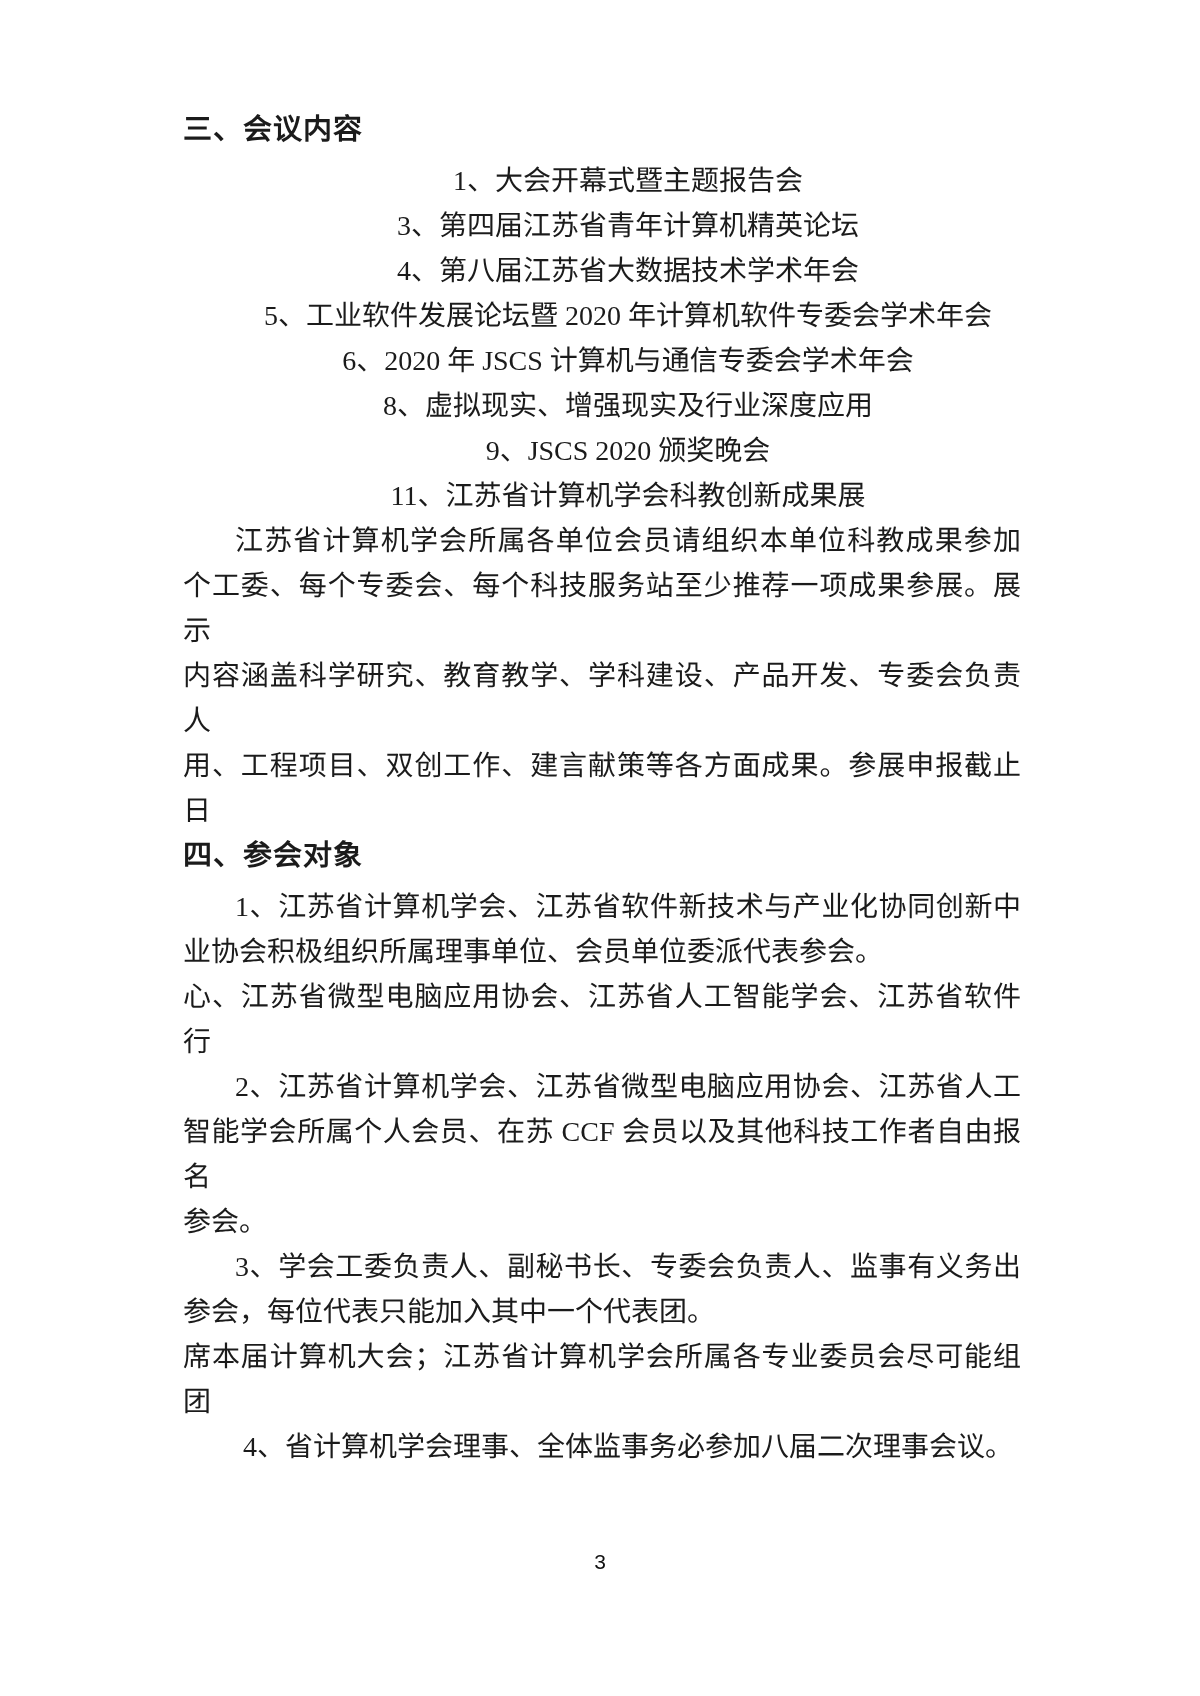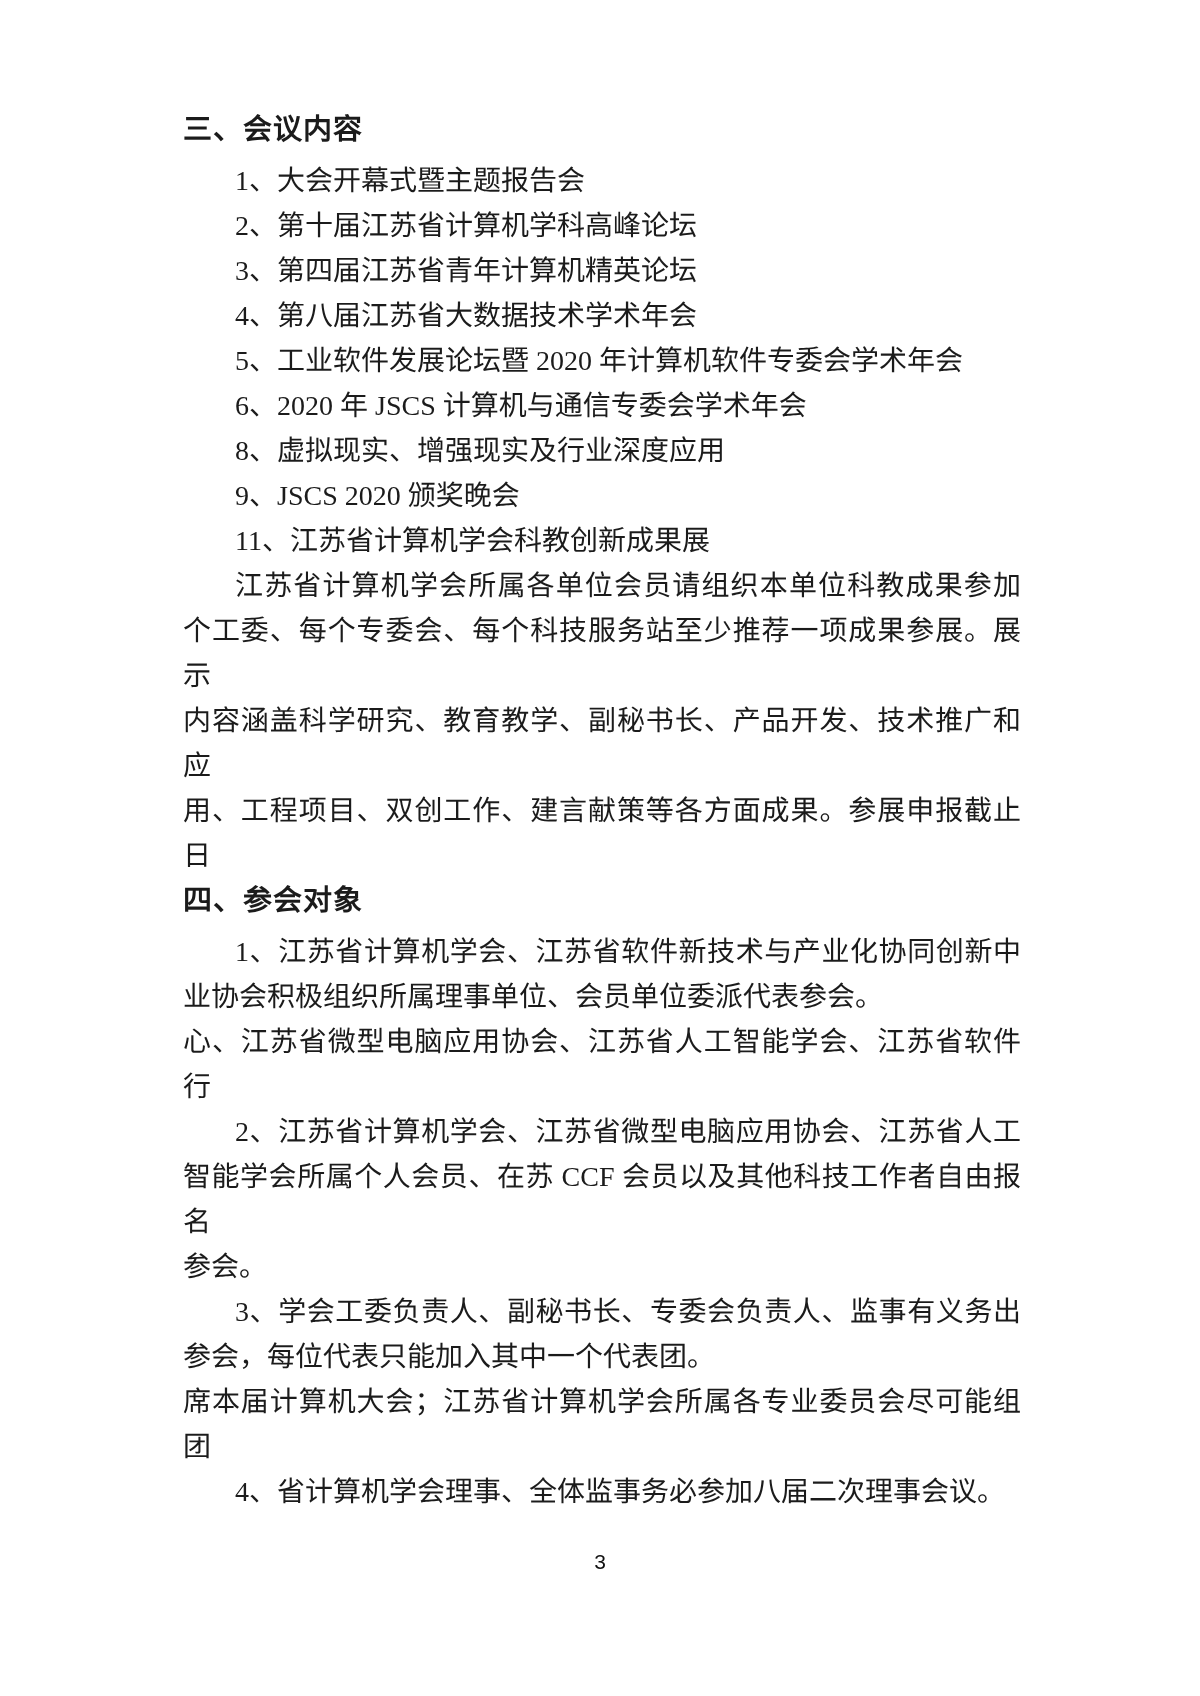"1、大会开幕式暨主题报告会" .ind { text-align: none -> center }
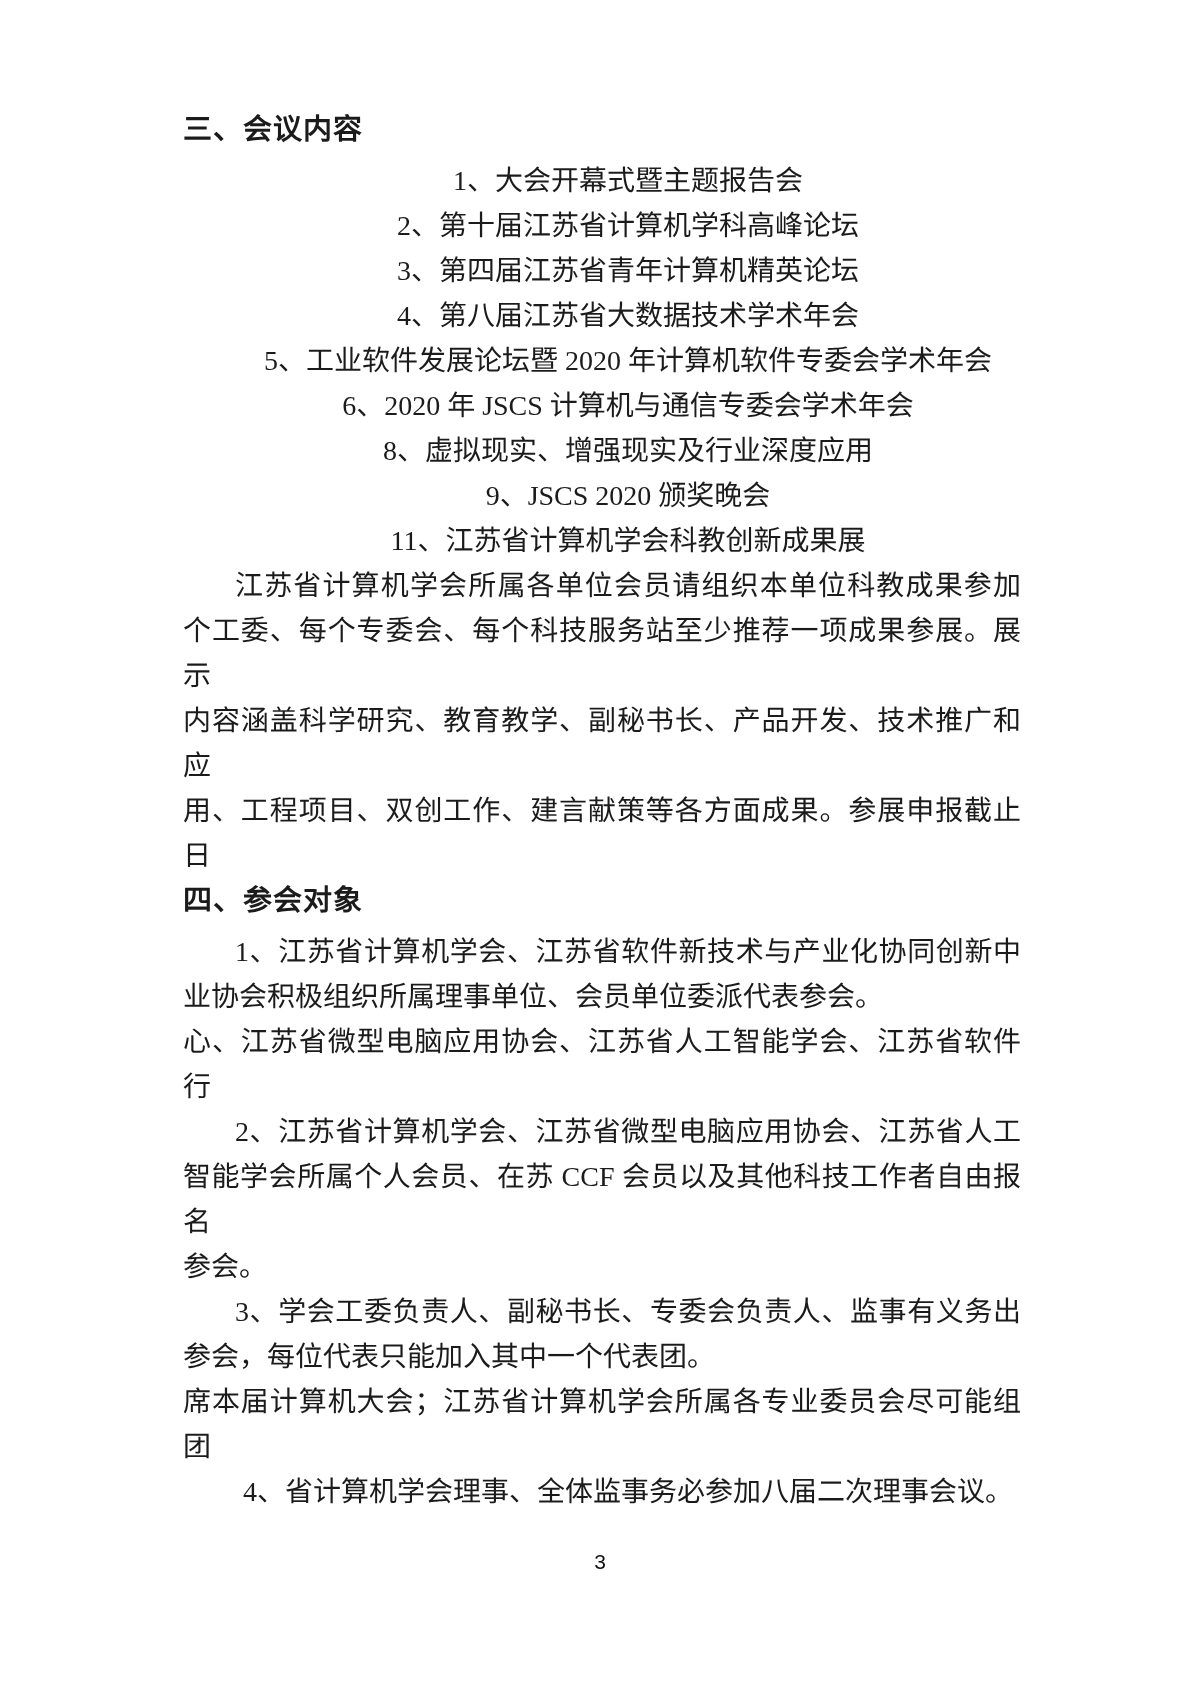"2、第十届江苏省计算机学科高峰论坛" div.line { html: <div>2、第十届江苏省计算机学科高峰论坛</div> -> none }
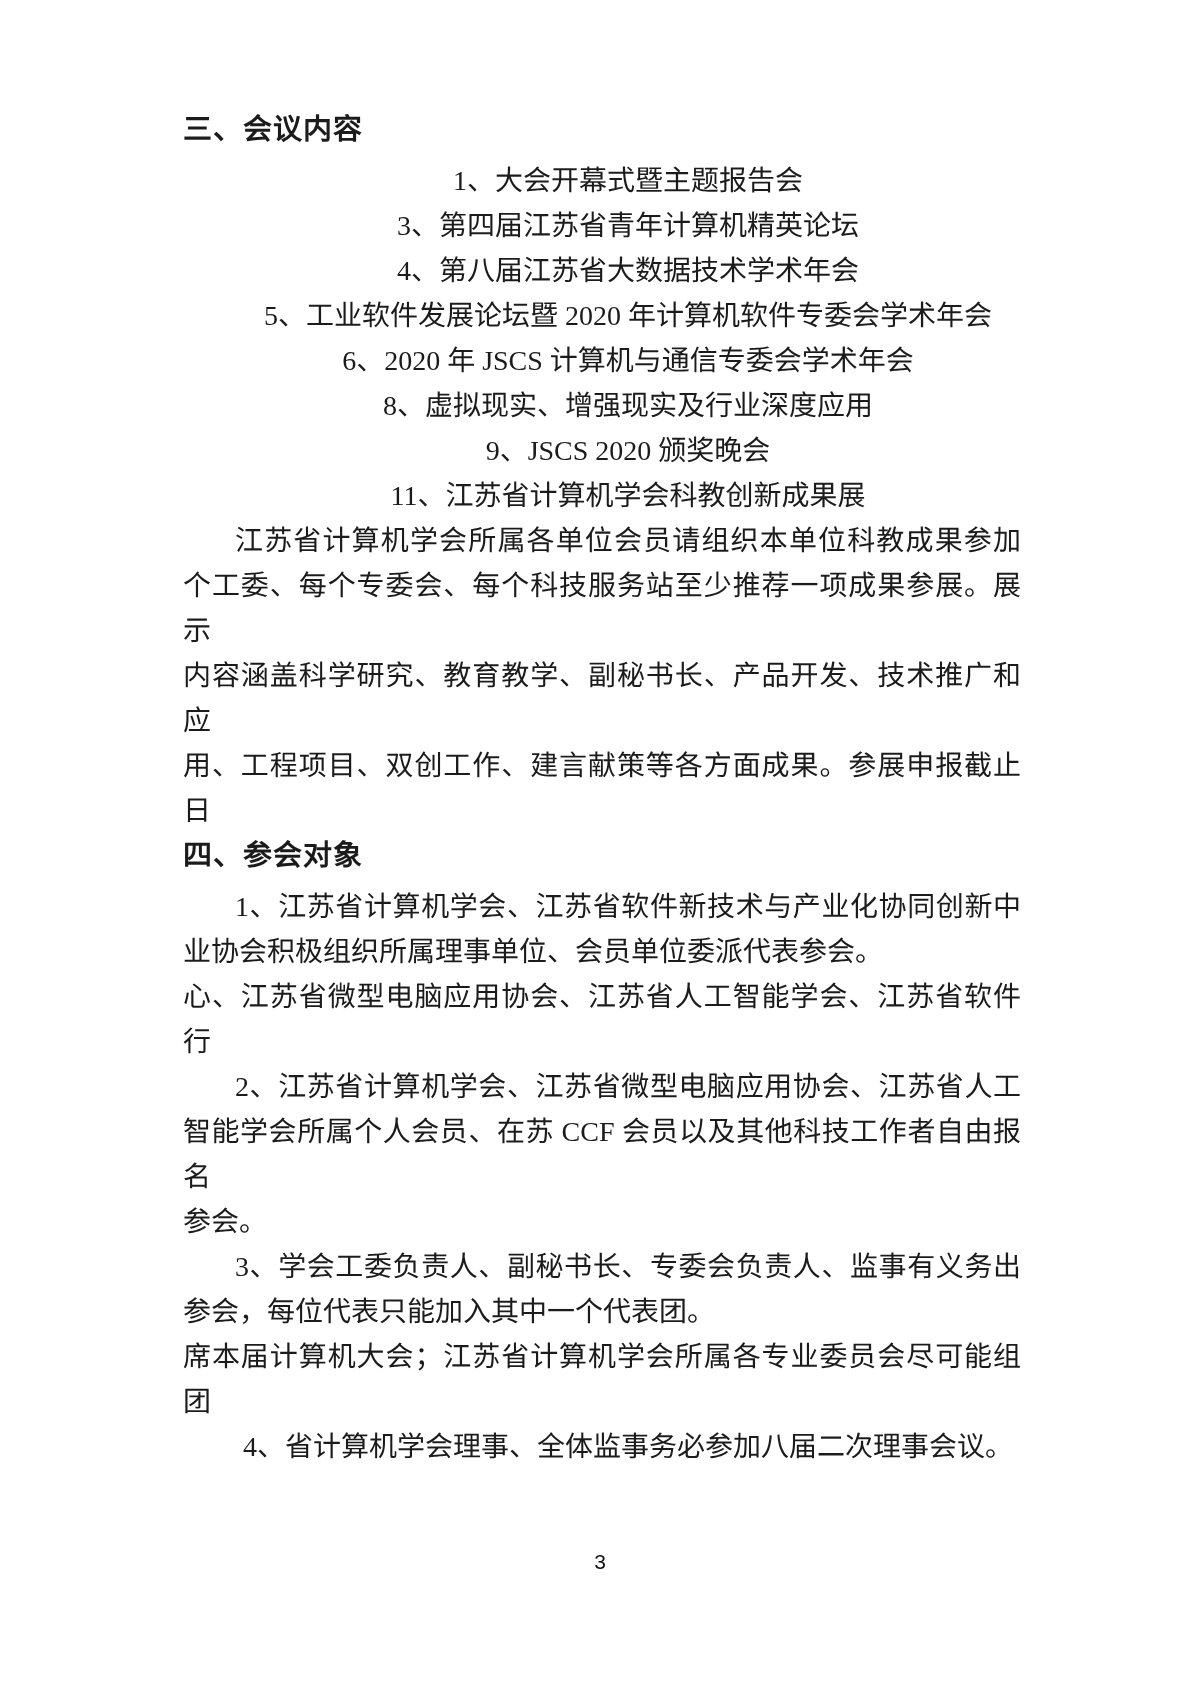"内容涵盖科学研究、教育教学、副秘书长、产品开发、技术推广和应" div.line { text: 副秘书长、产品开发、技术推广和应 -> 学科建设、产品开发、专委会负责人 }
